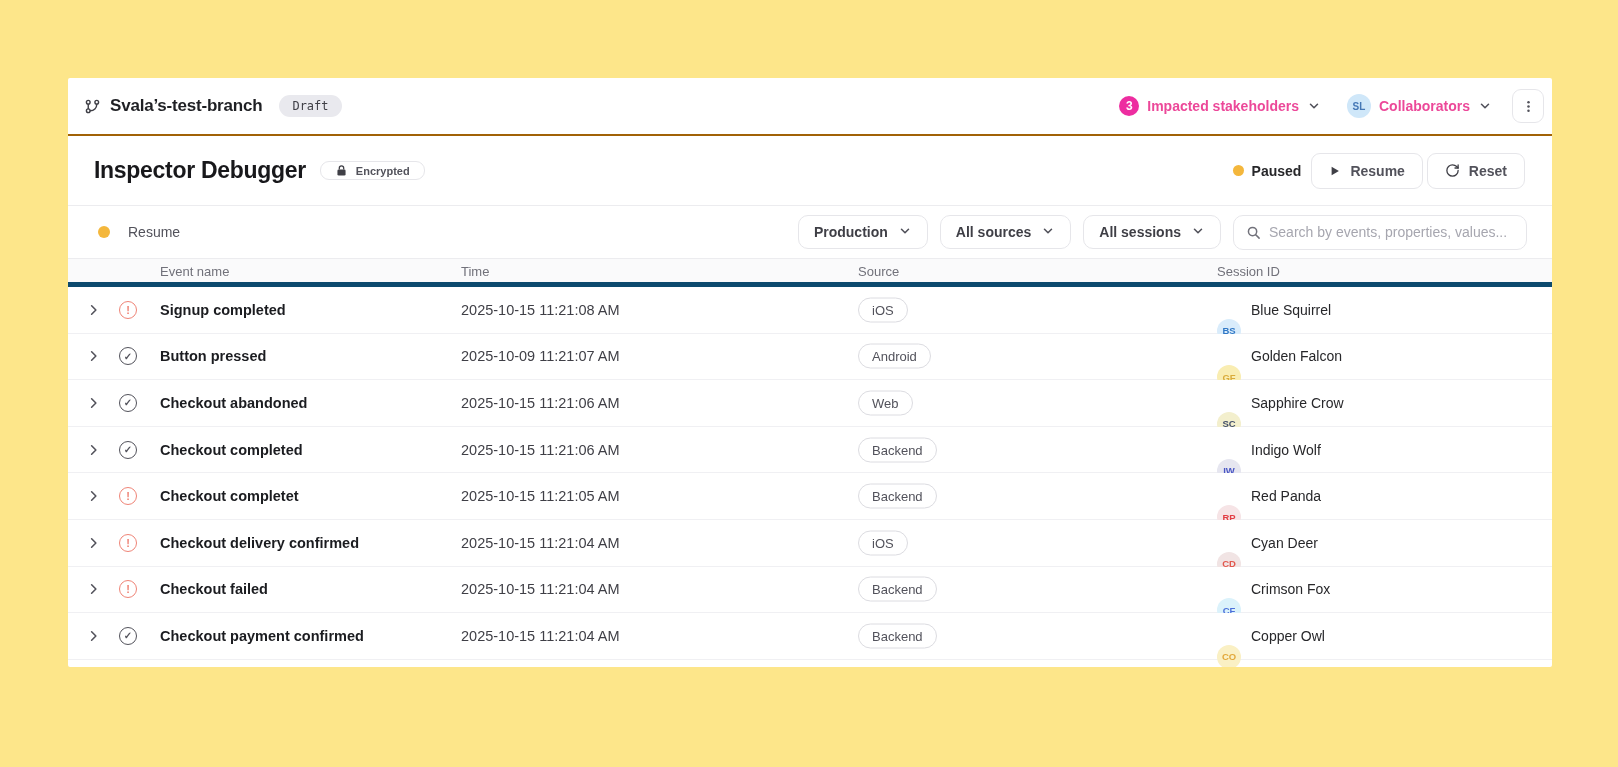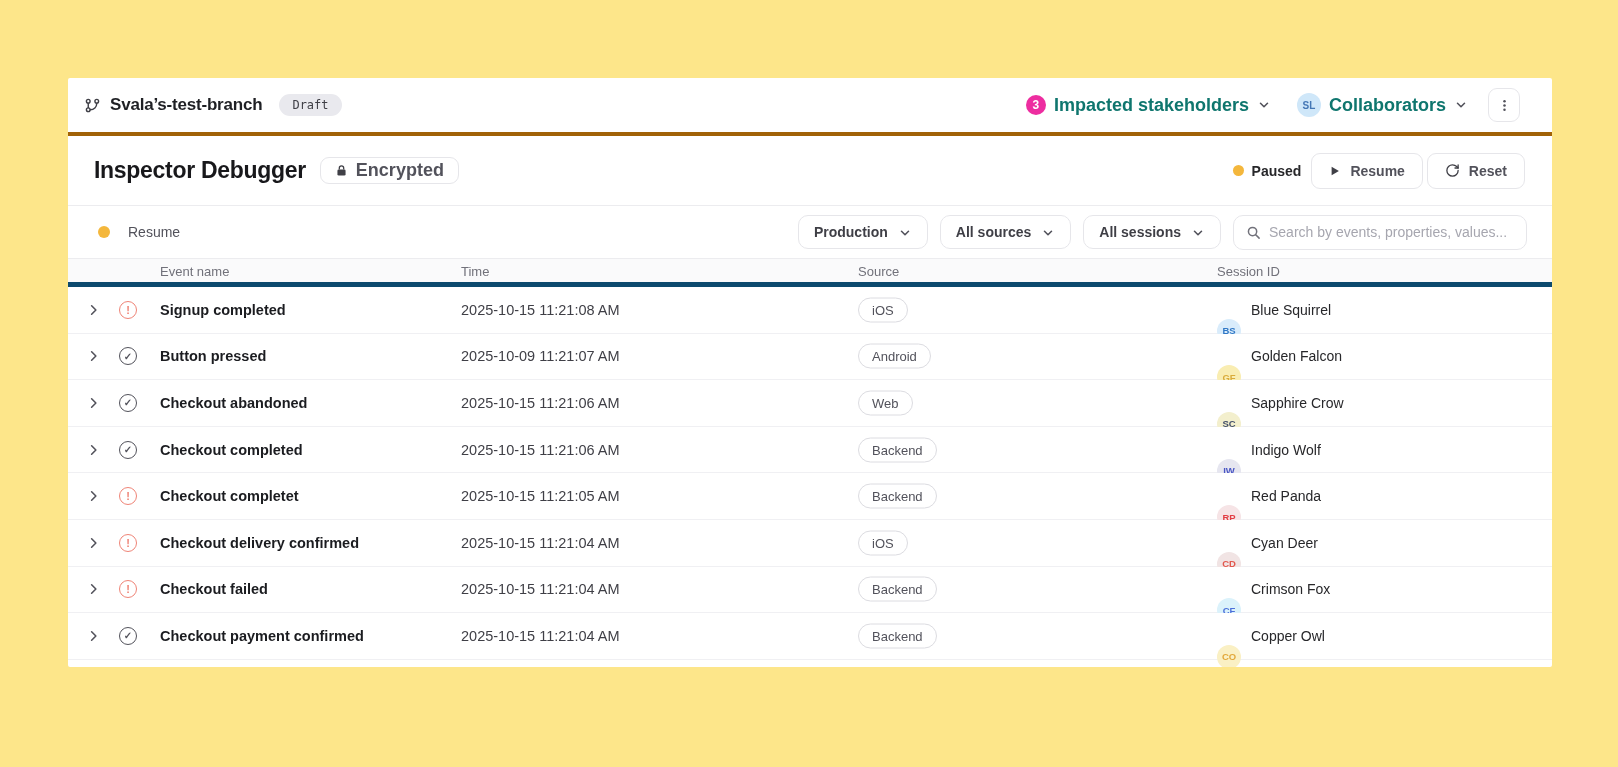"Svala’s-test-branch" .app-header { border-bottom: 4px solid #a16207 -> 2px solid #a16207; padding: 0 32px 0 16px -> 0 8px 0 16px }
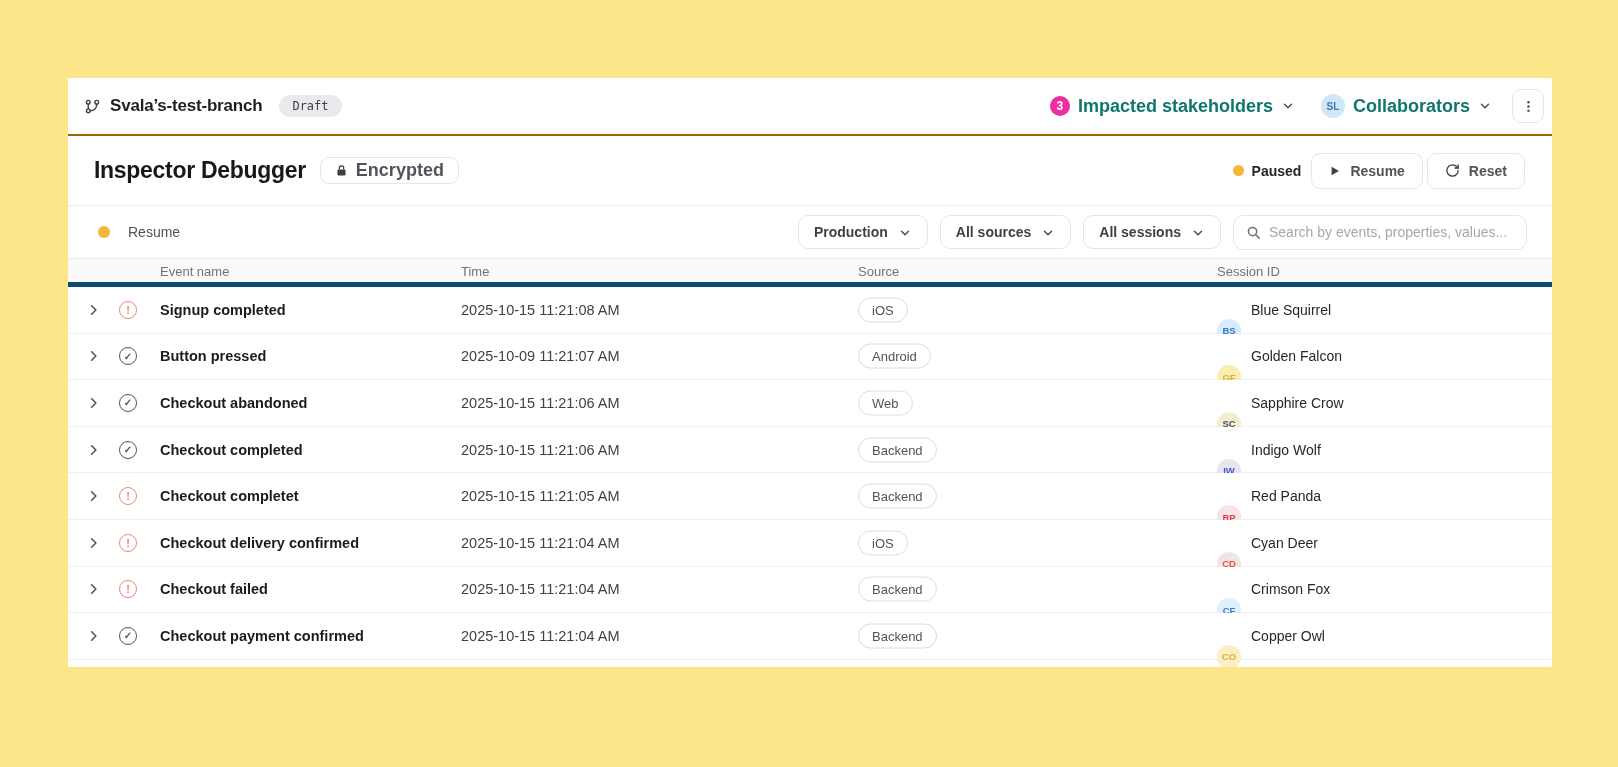"Impacted stakeholders" .trigger-label { color: #0f766e -> #ec4899; font-size: 18px -> 14px }
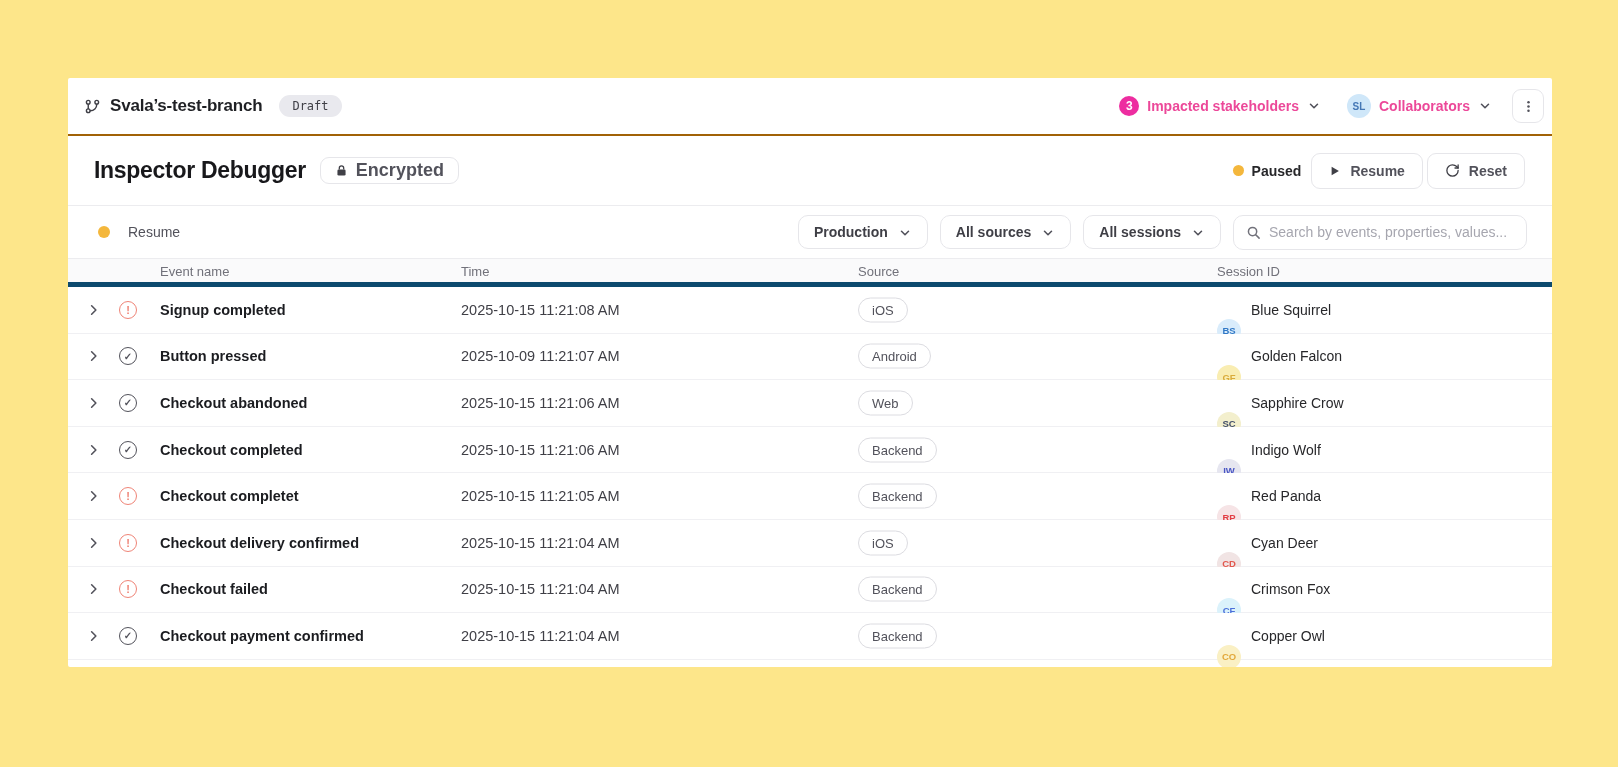"Encrypted" .encrypted-btn { font-size: 18px -> 11px }
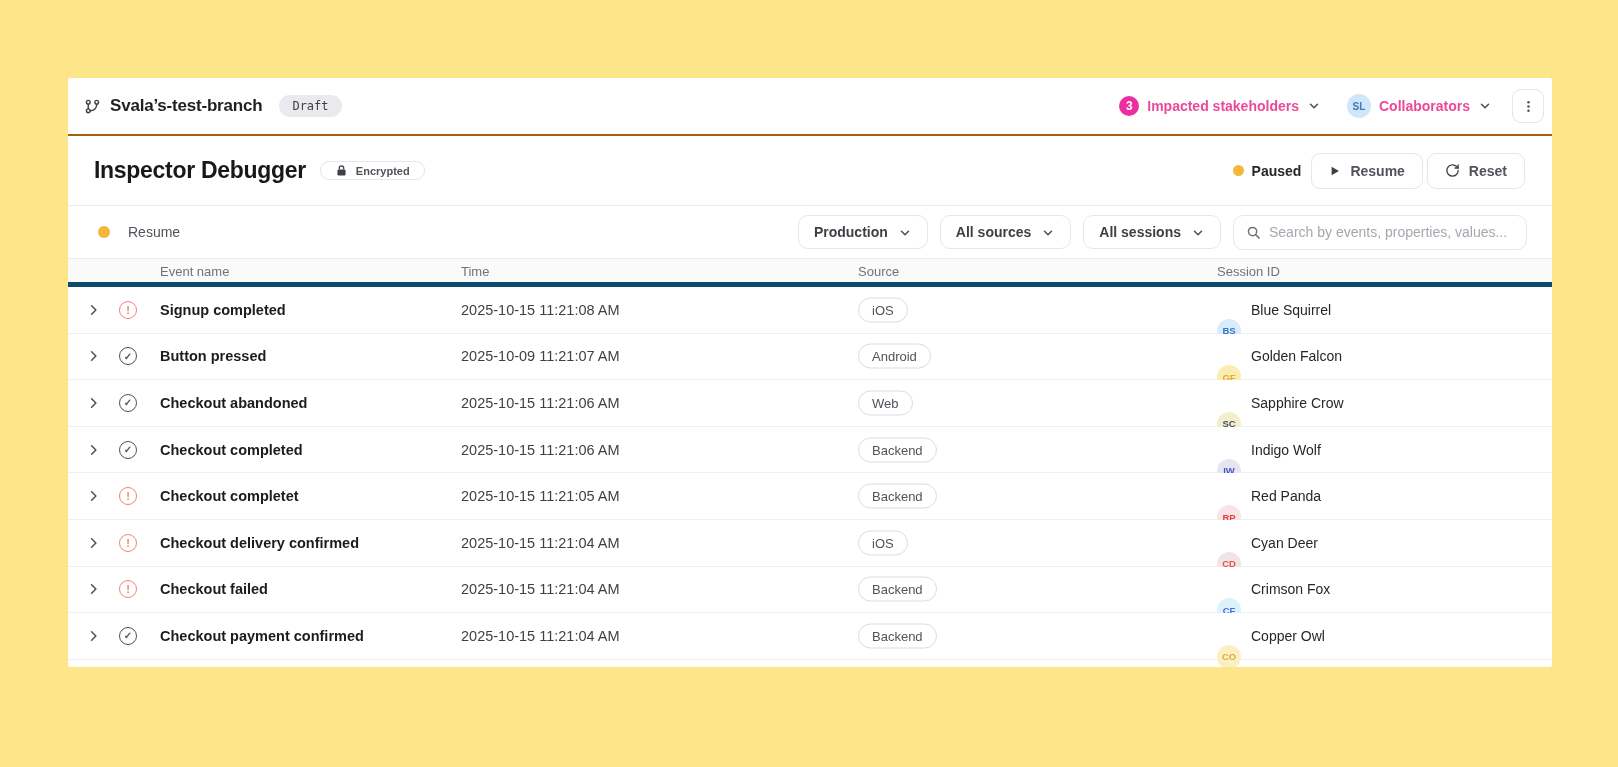"Production" .dropdown { align-items: flex-end -> flex-start }
